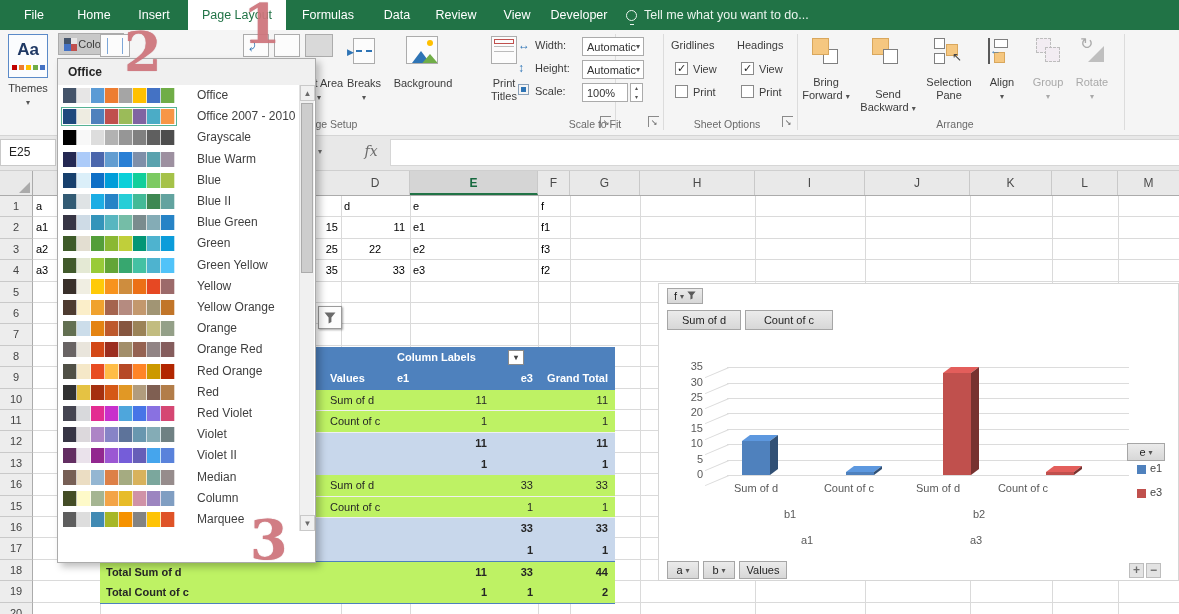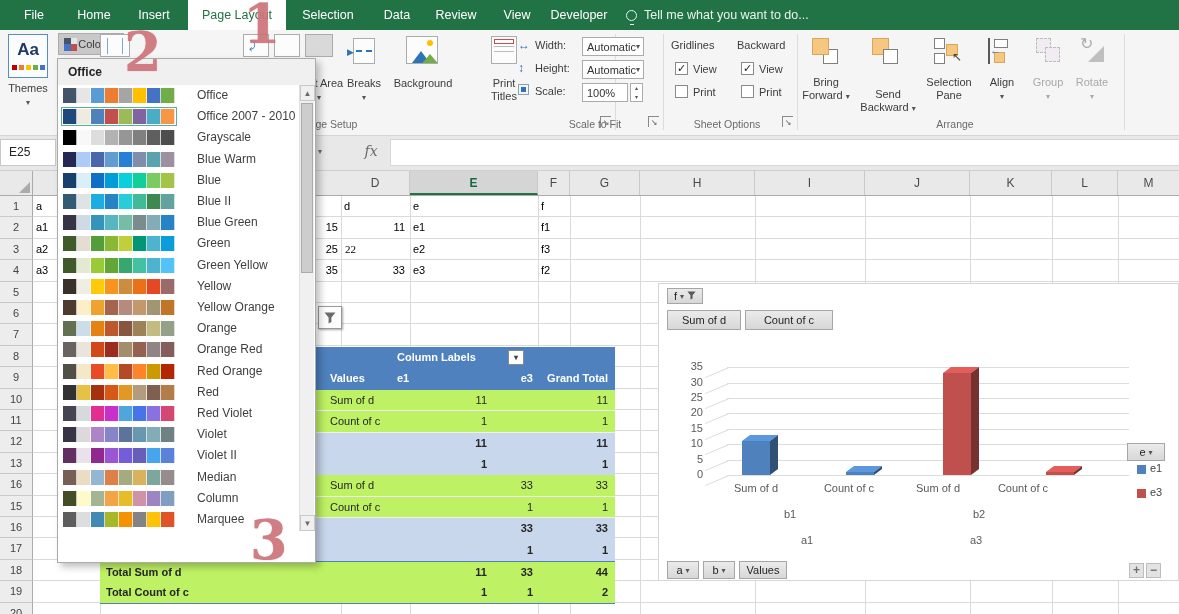"Selection" div.tab { text: Selection -> Formulas }
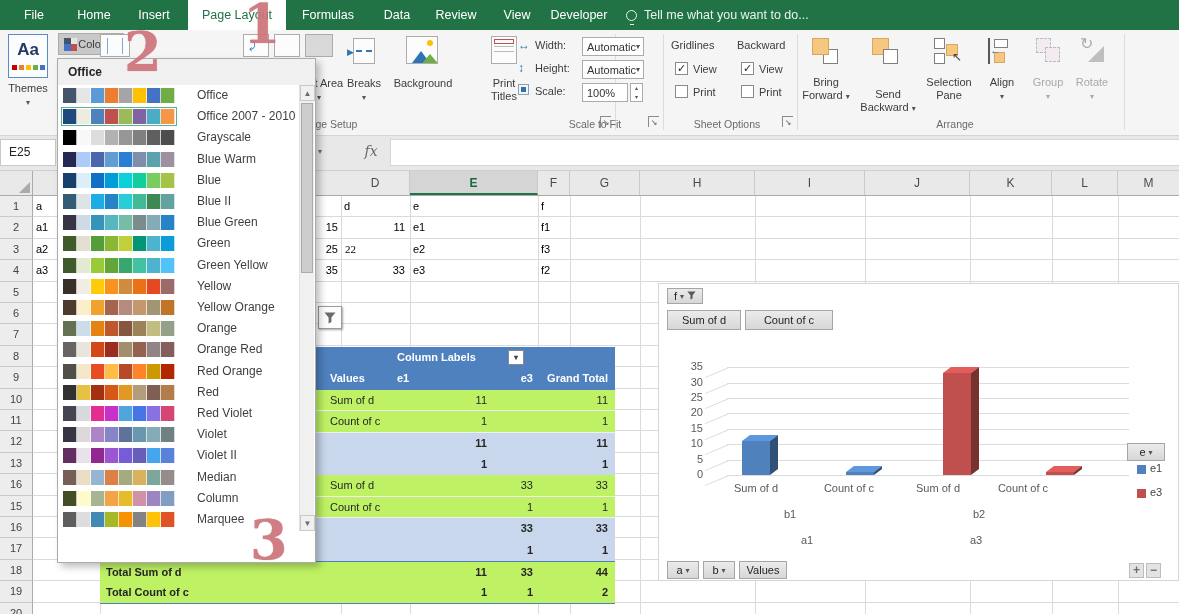"Backward" div.abs { text: Backward -> Headings }
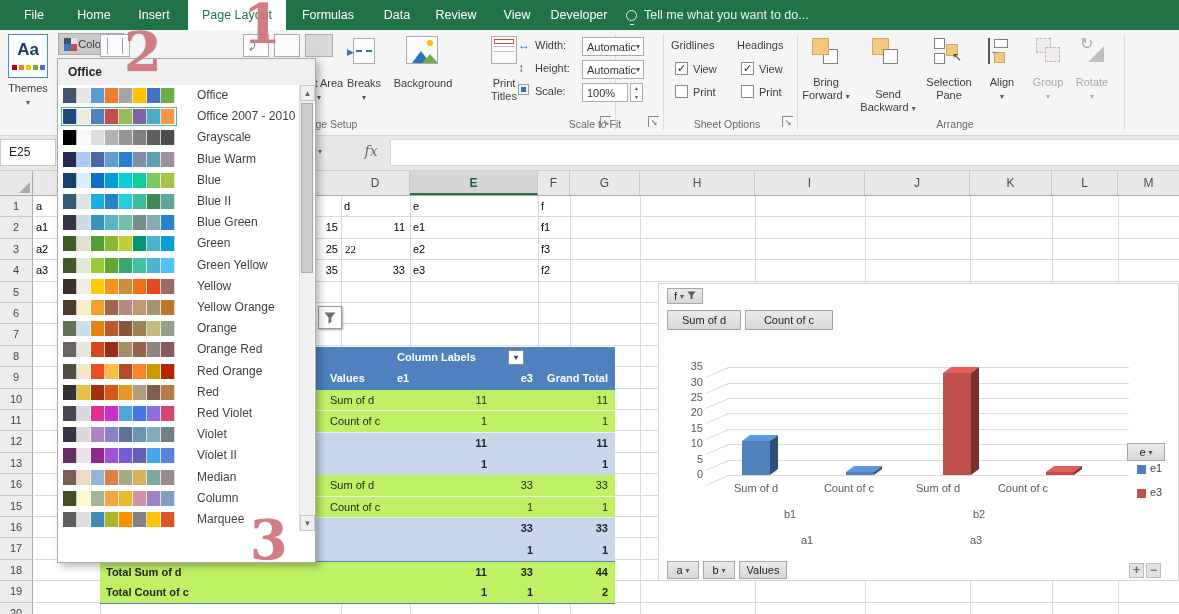"22" div.cell { font-family: Liberation Serif, serif -> none; text-align: left -> center }
